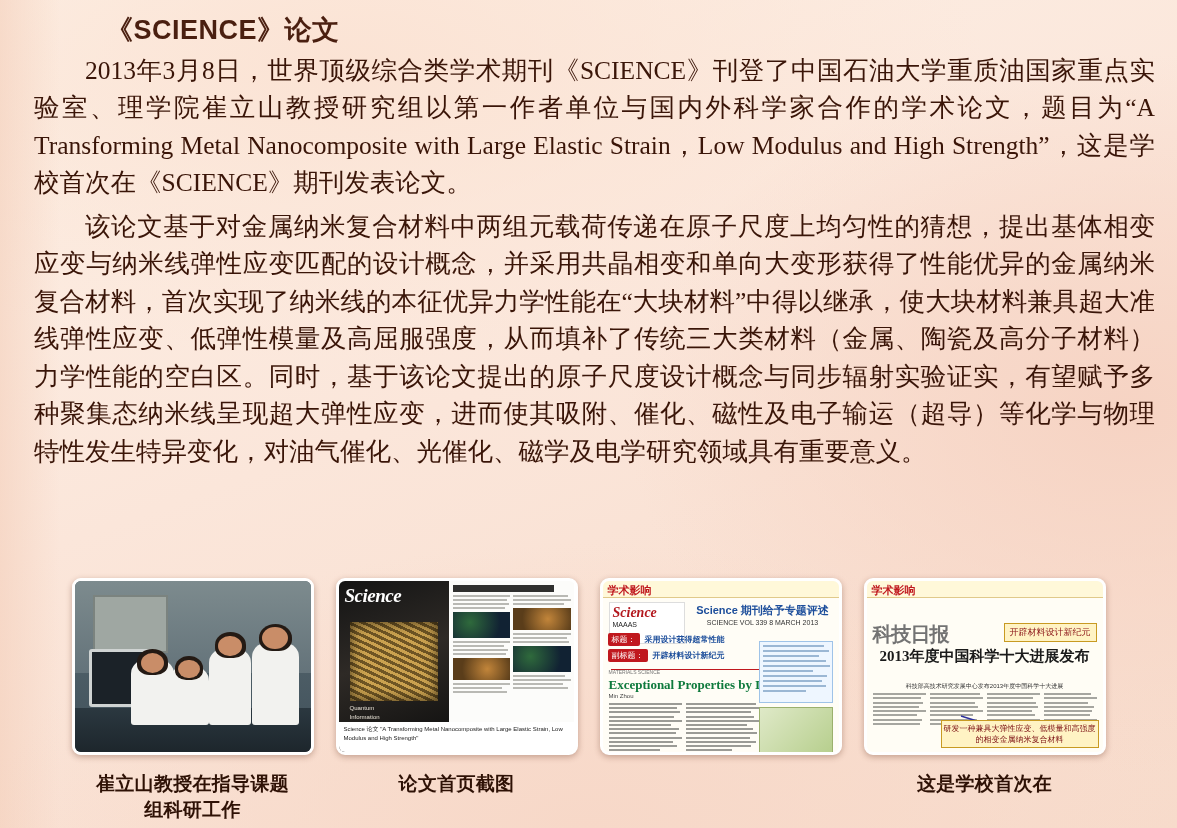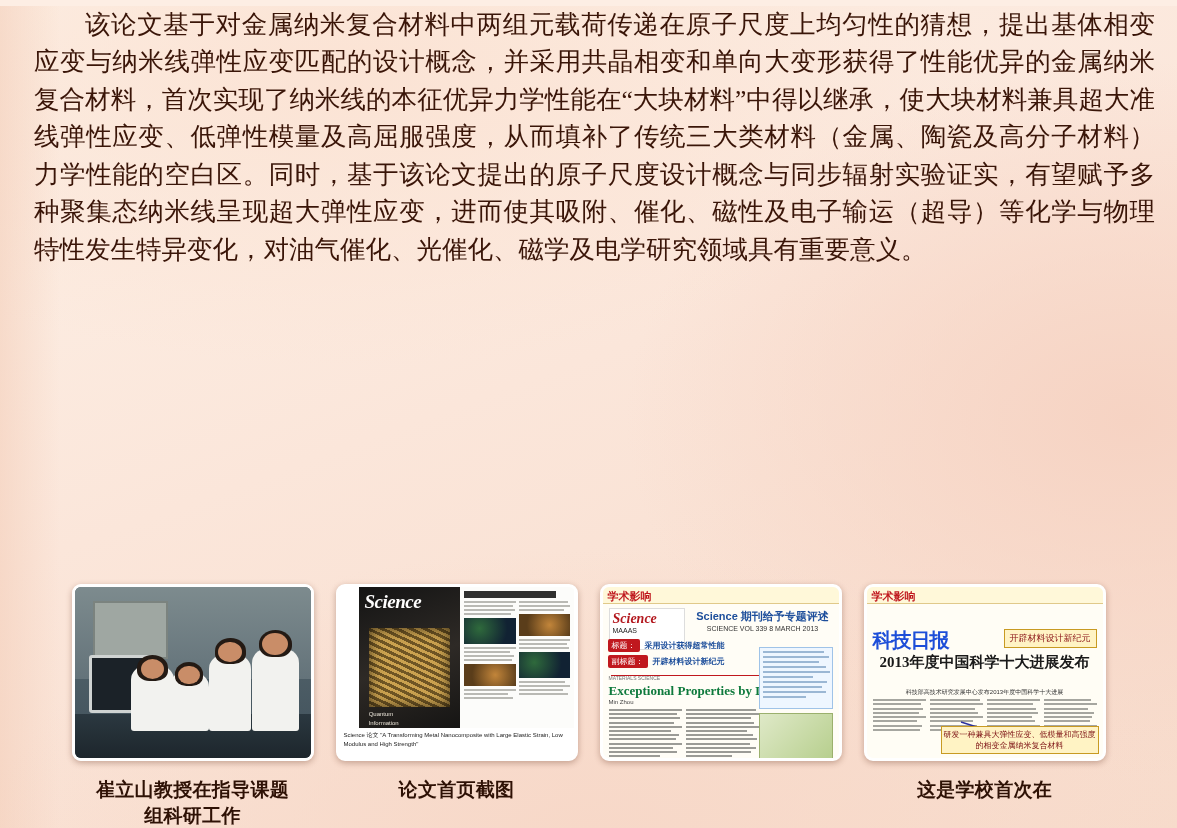"《SCIENCE》论文" h1.title { html: none -> <h1>《SCIENCE》论文</h1> }
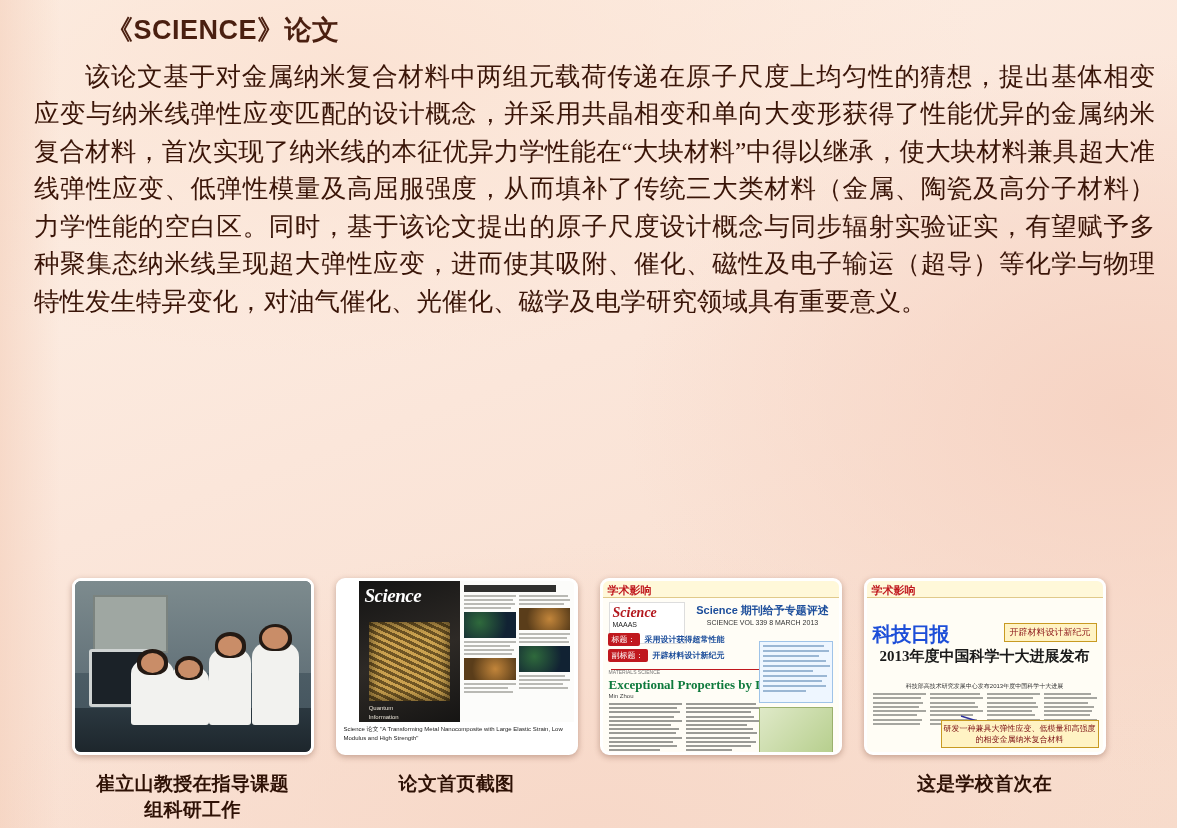"2013年3月8日，世界顶级综合类学术期刊《SCIENCE》刊登了中国石油大学重" p.para { html: none -> <p>2013年3月8日，世界顶级综合类学术期刊《SCIENCE》刊登了中国石油大学重质油国家重点实验室、理学院崔立山教授研究组以第一作者单位与国内外科学家合作的学术论文，题目为“A Transforming Metal Nanocomposite with Large Elastic Strain，Low Modulus and High Strength”，这是学校首次在《SCIENCE》期刊发表论文。</p> }
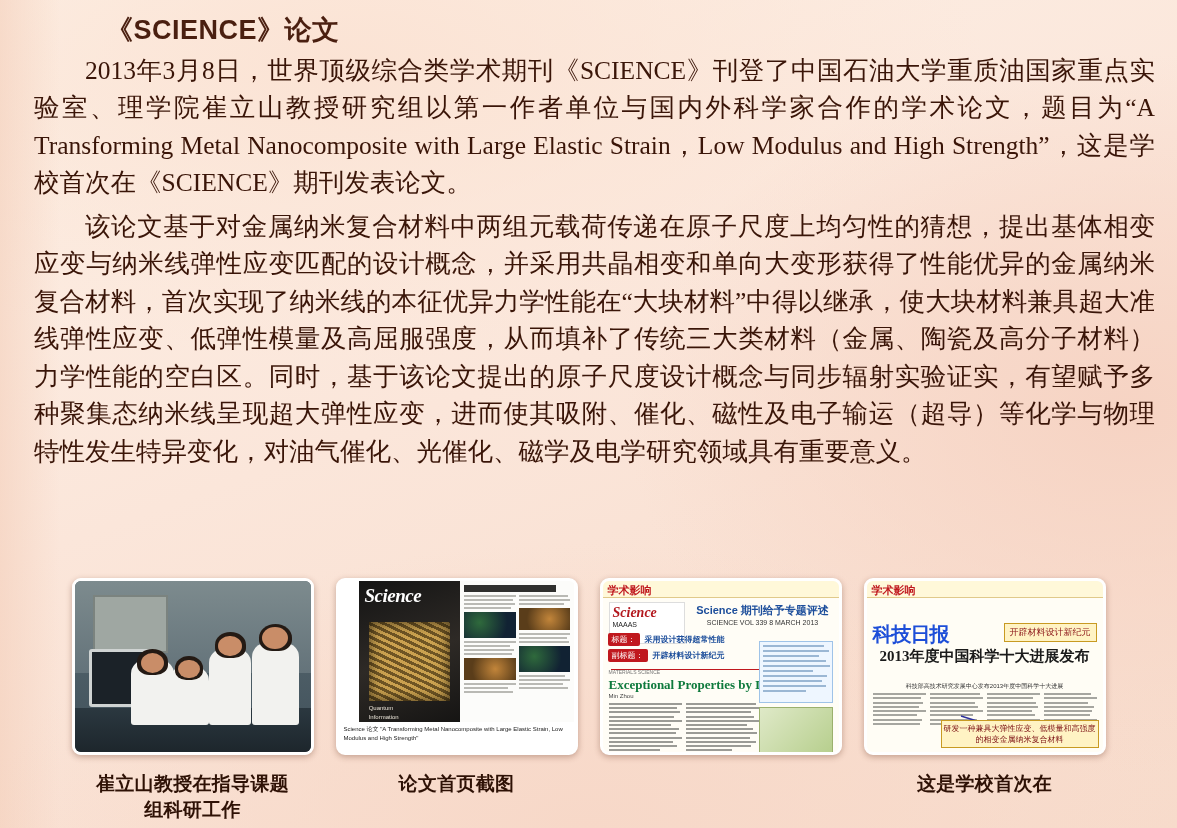"Science" .frame { padding-left: 20px -> none }
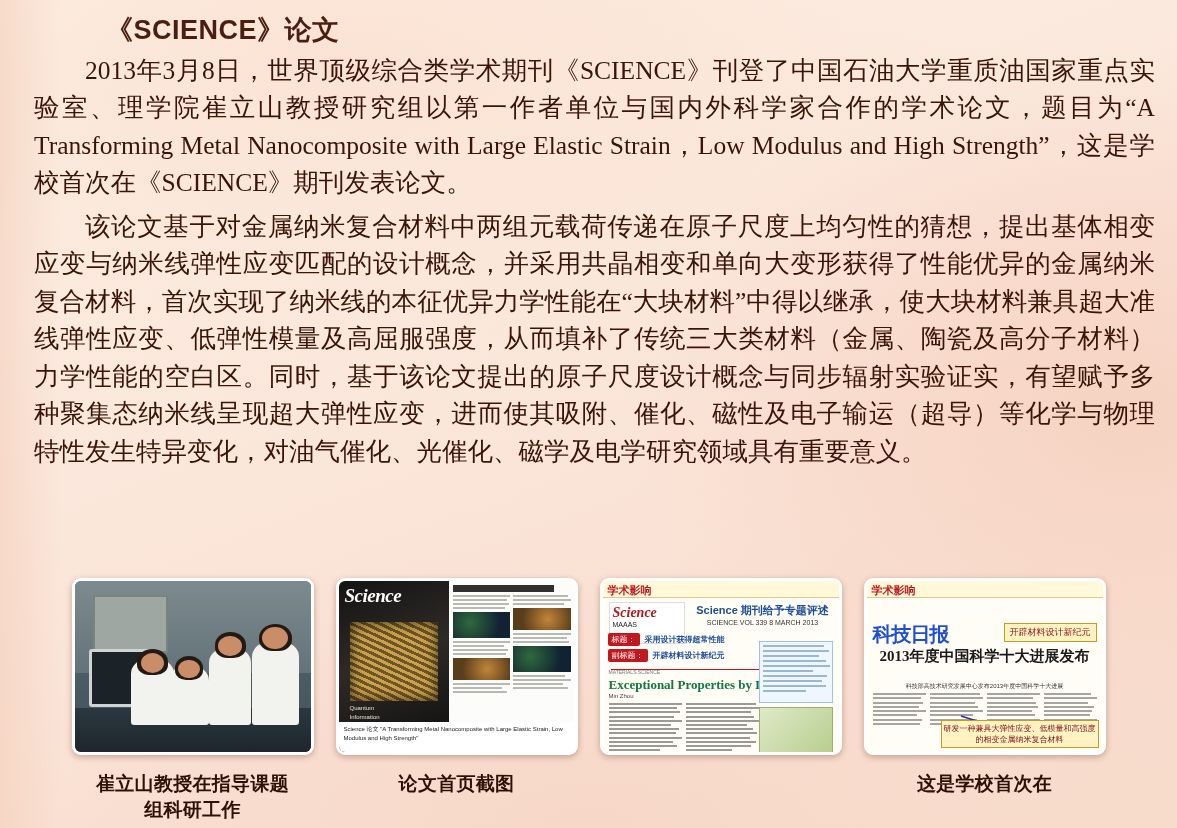"科技日报" .f4 .mast { color: #1d4ed8 -> #737373 }
